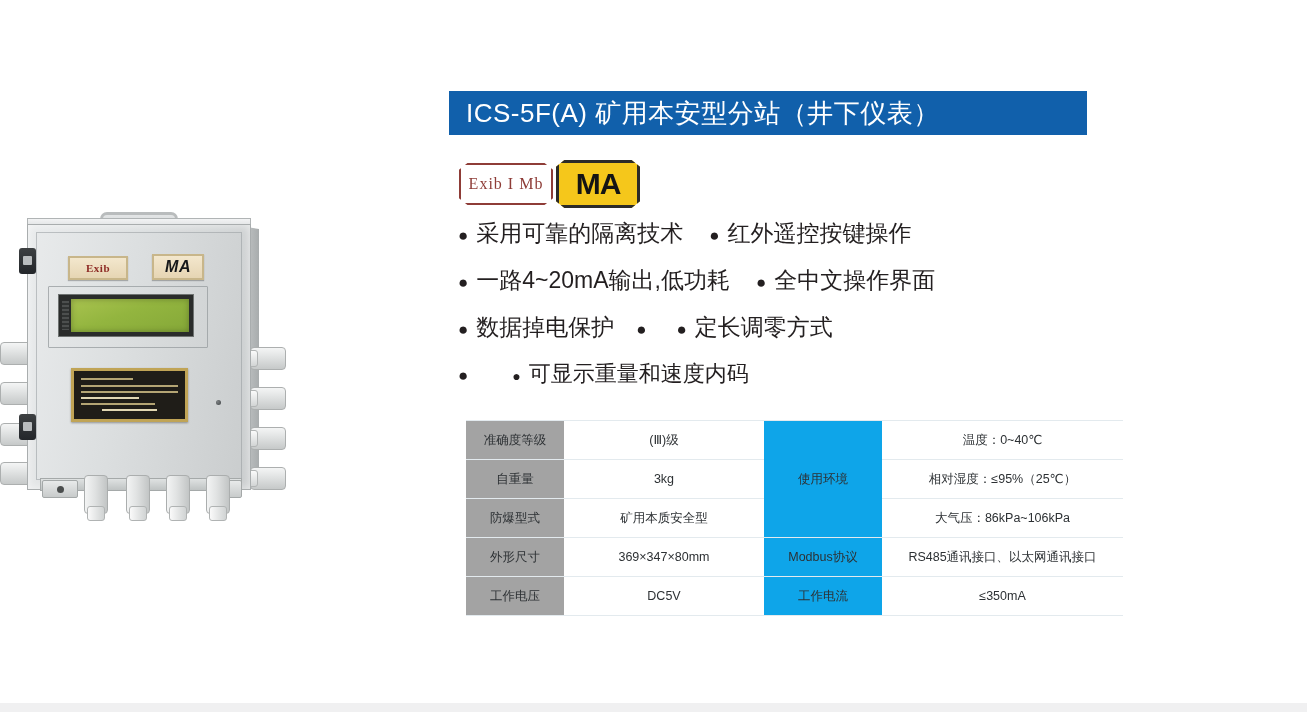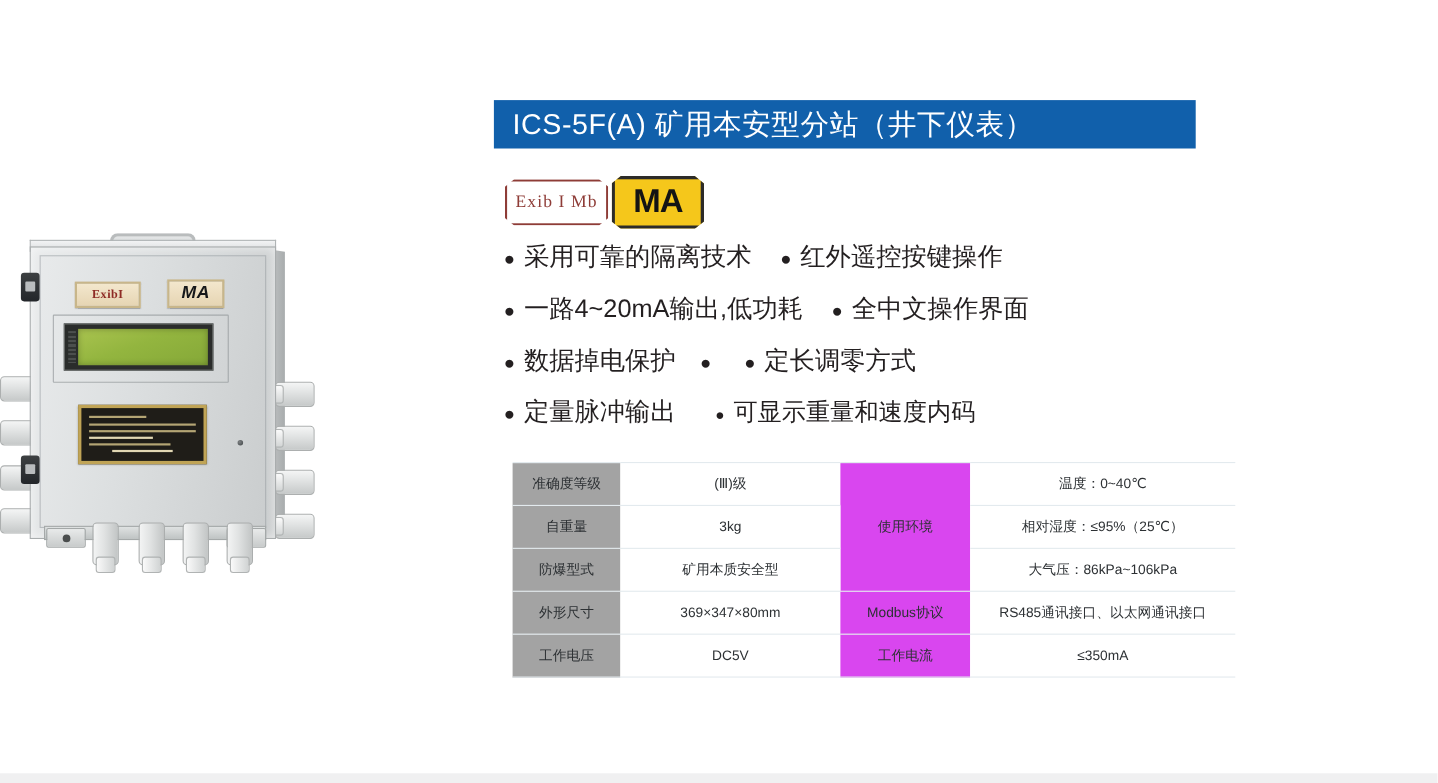"ExibI" div.plate { text: ExibI -> Exib }
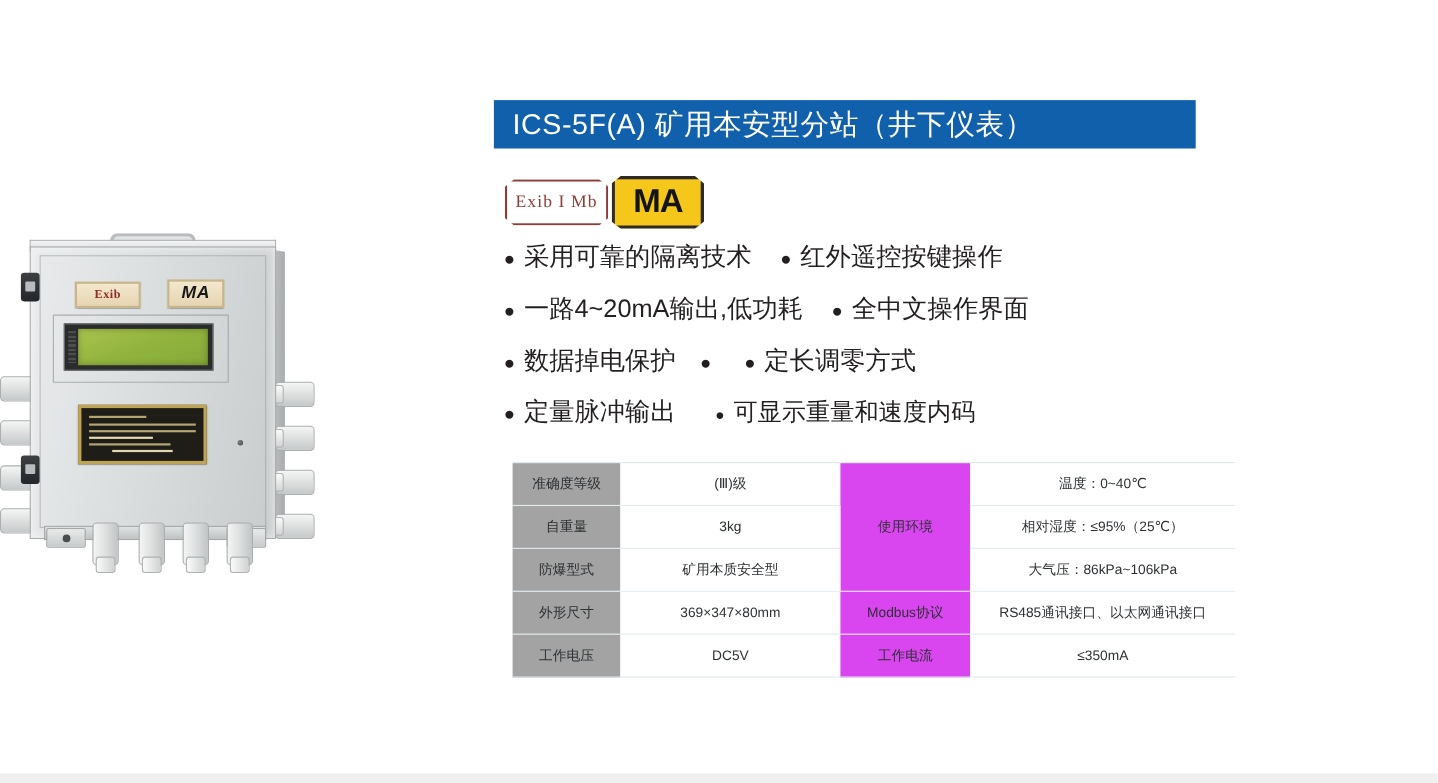"定量脉冲输出" span { html: <span>定量脉冲输出</span> -> none }
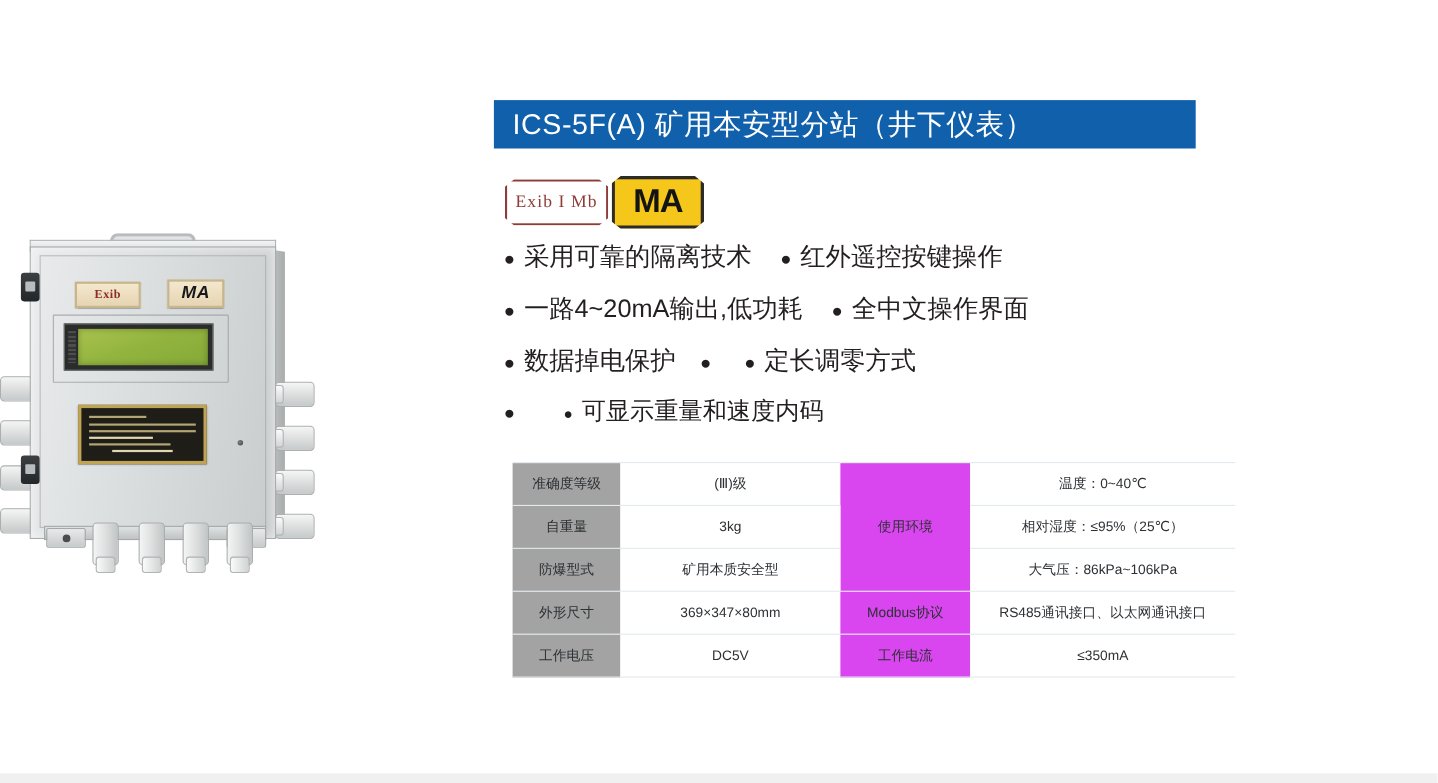"使用环境" .spec-table td.env { background: #d946ef -> #0ea5e9 }
